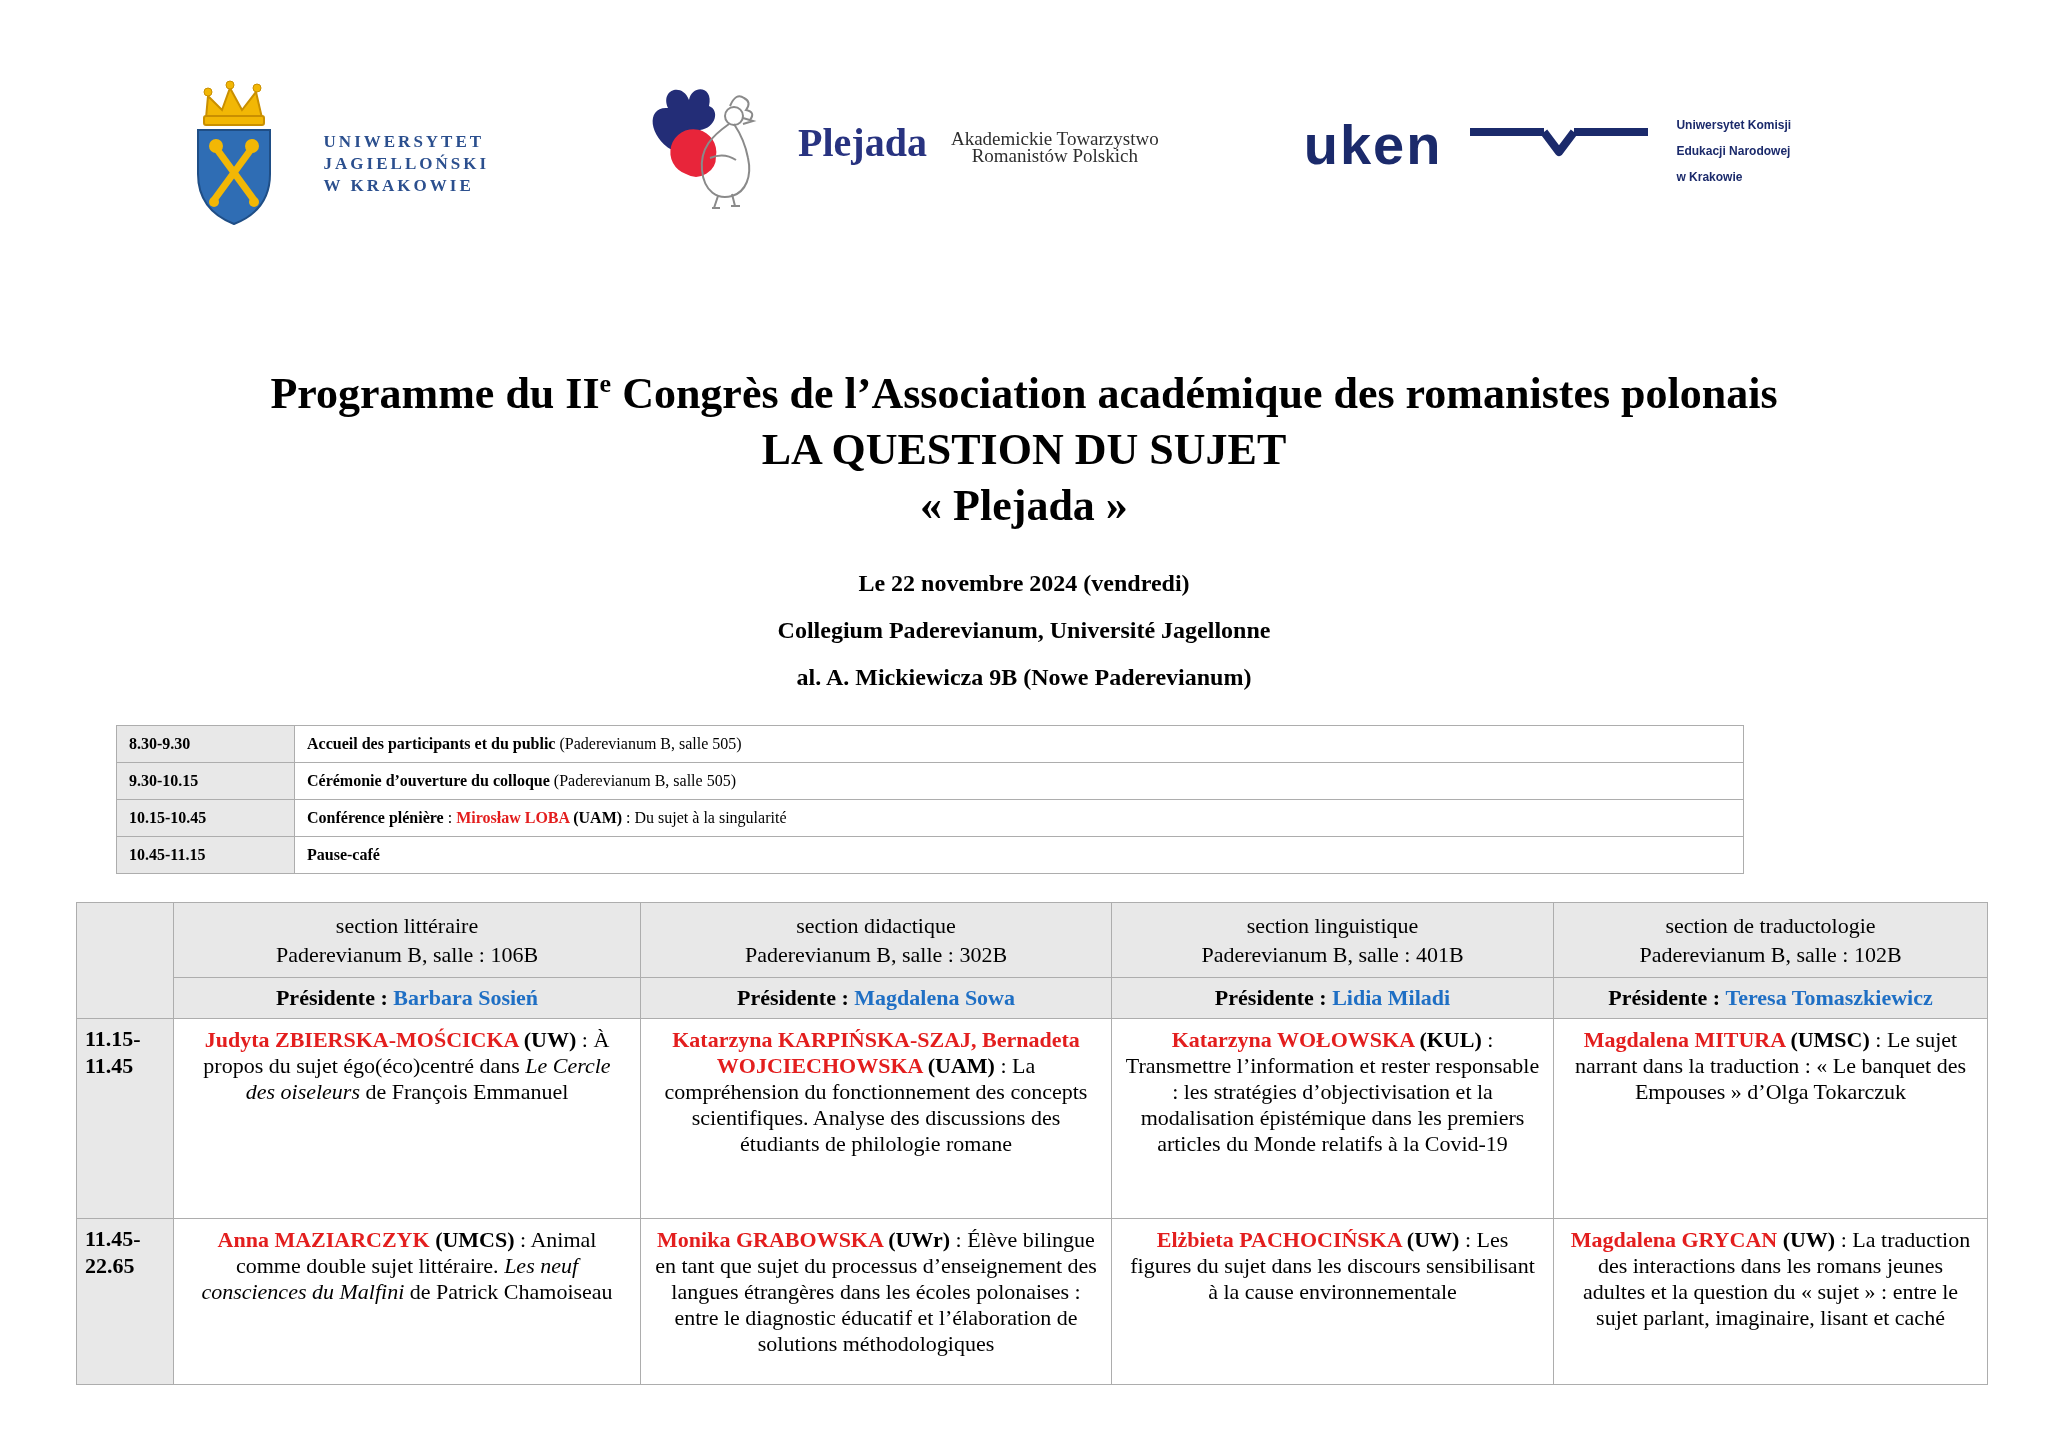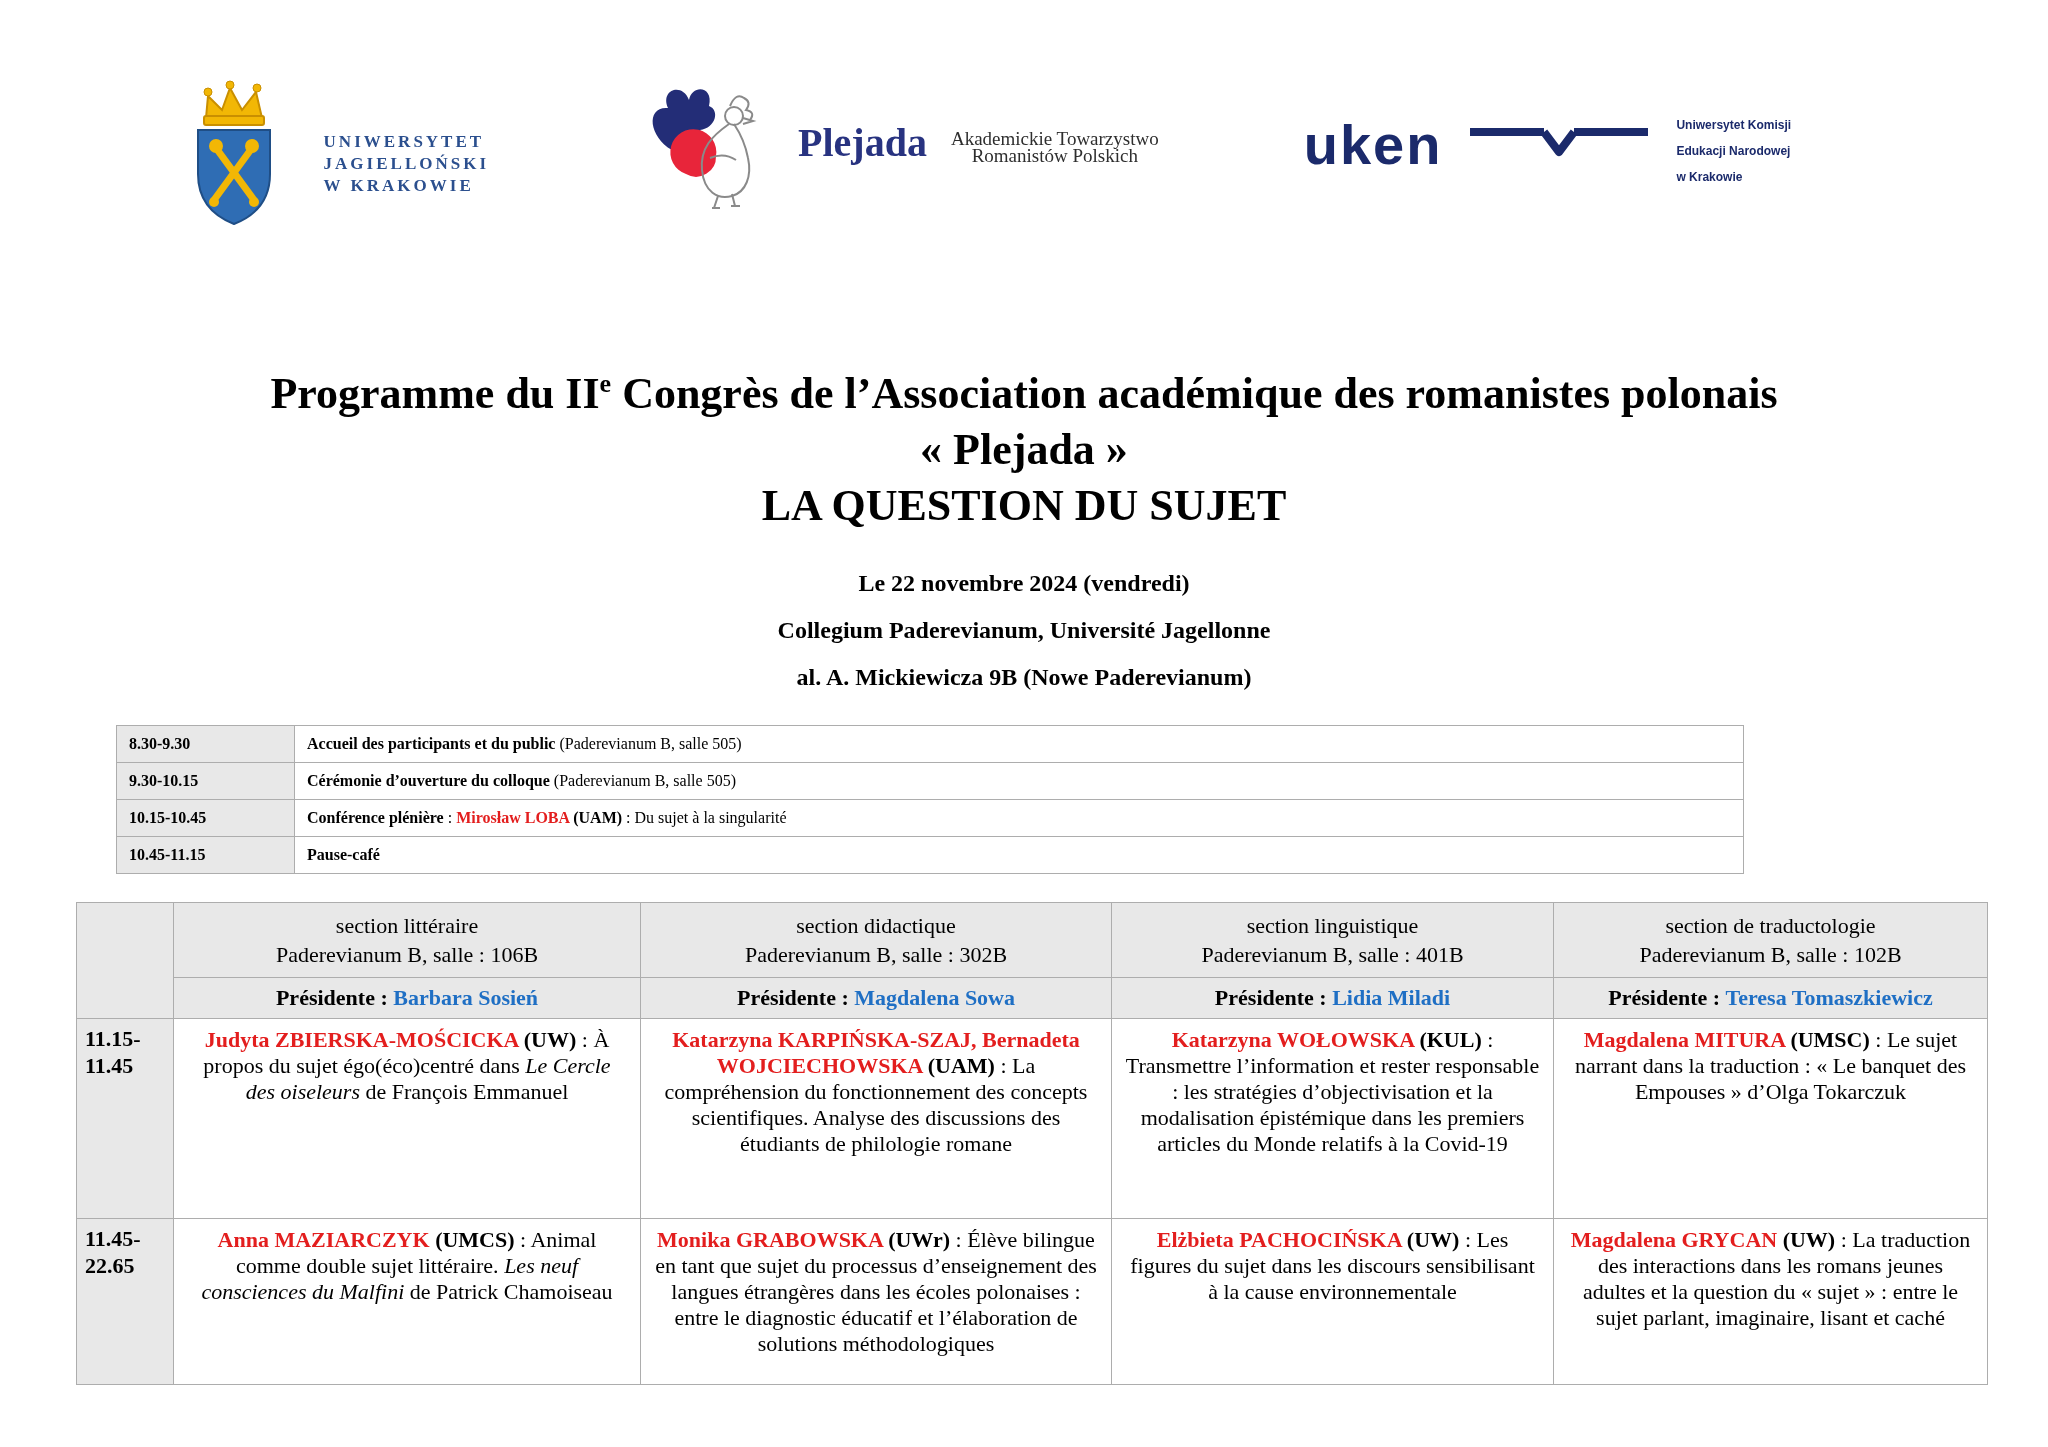"« Plejada »" div { order: before "LA QUESTION DU SUJET" -> after "LA QUESTION DU SUJET" }
